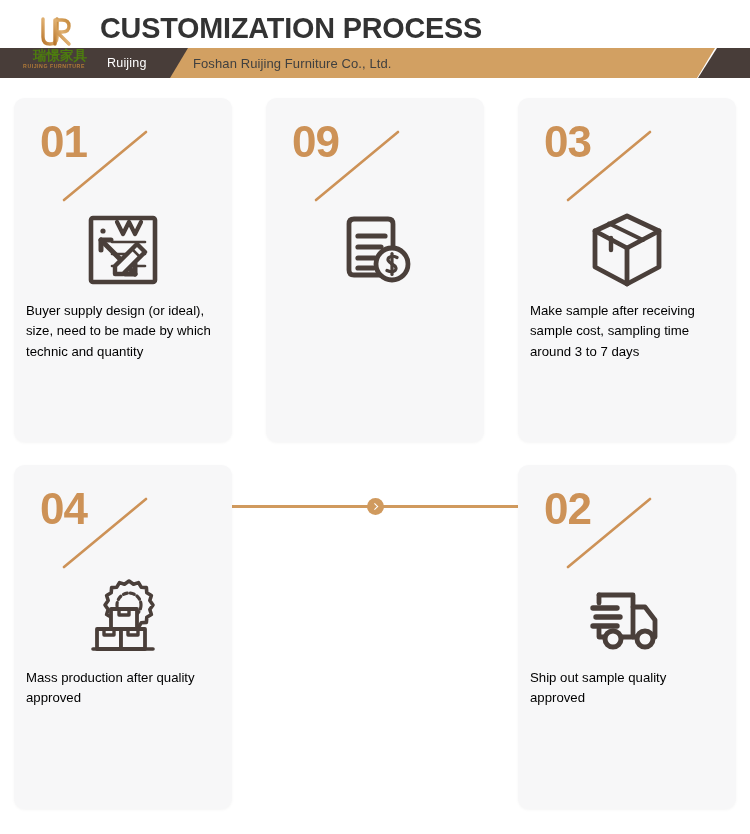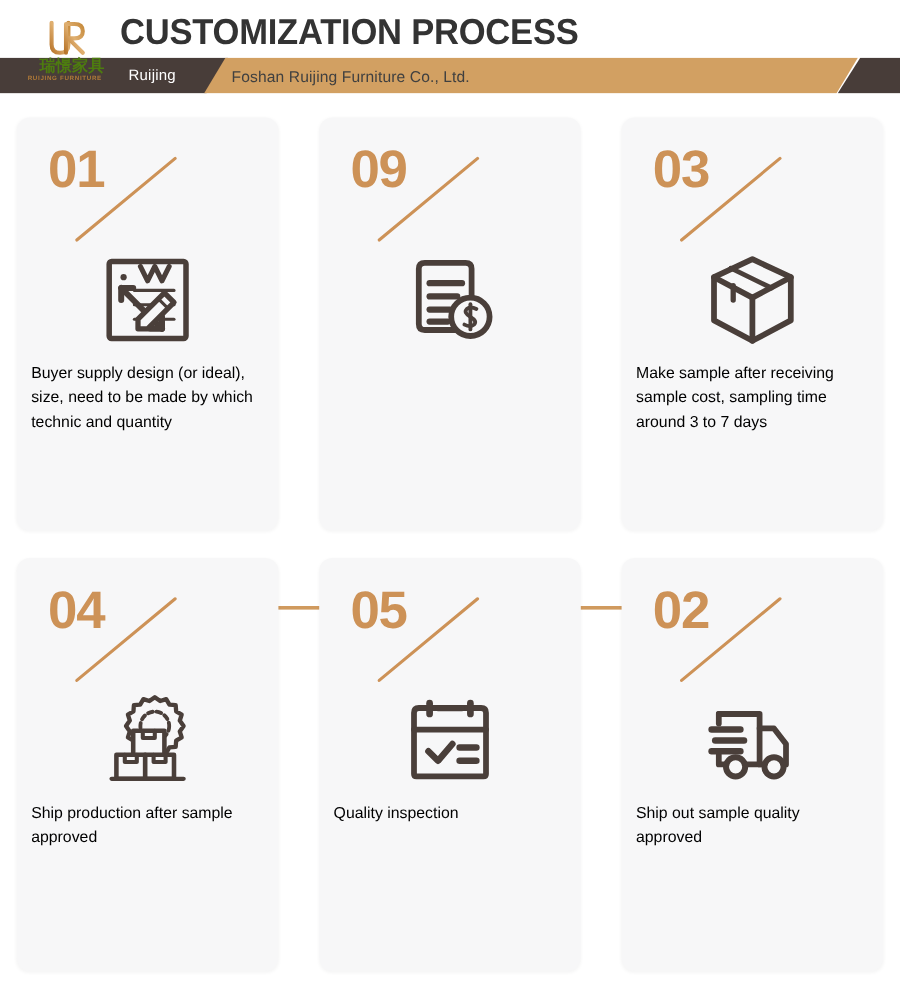"05" div.card { html: <div> <div>05</div> <svg> <line></line> </svg> <div> <svg> <g> <path></path> <line></line> <line></line> <line></line> <line></line> <path></path> <line></line> <line></line> </g> </svg> </div> <div>Quality inspection</div> </div> -> none }
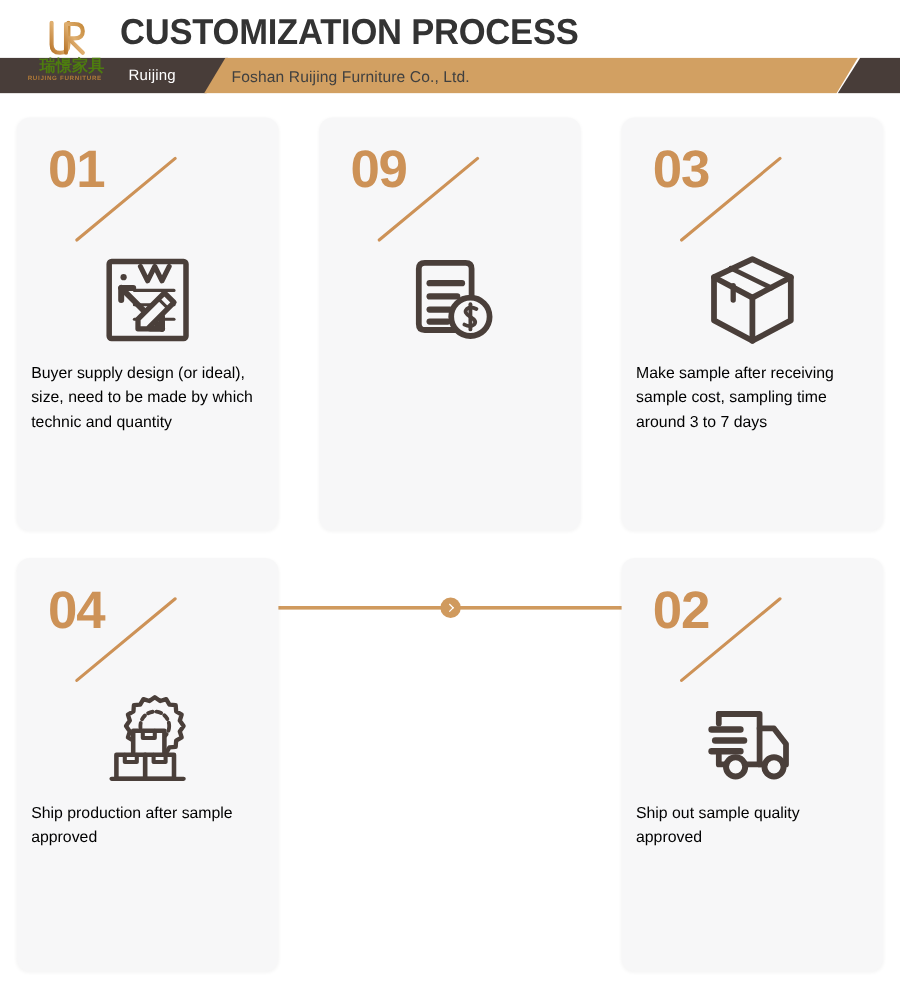"Ship production after sample approved" div.card-text { text: Ship production after sample -> Mass production after quality }
